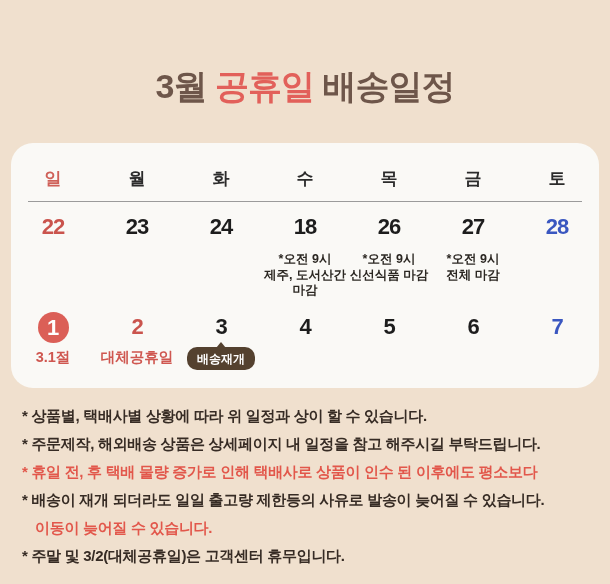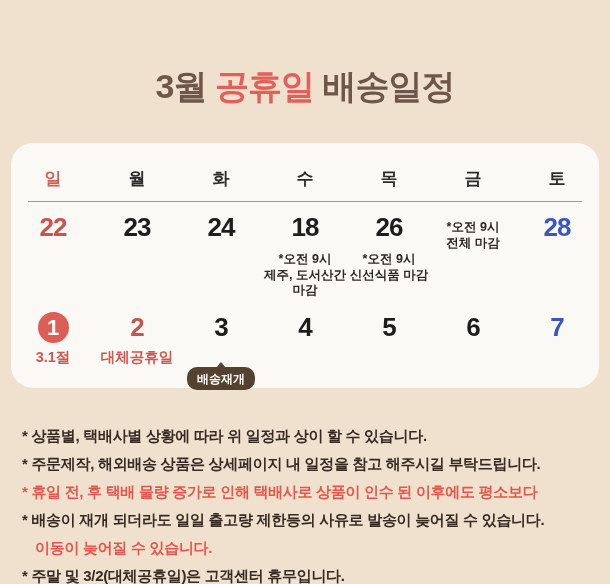"22" .date { font-size: 26px -> 22px }
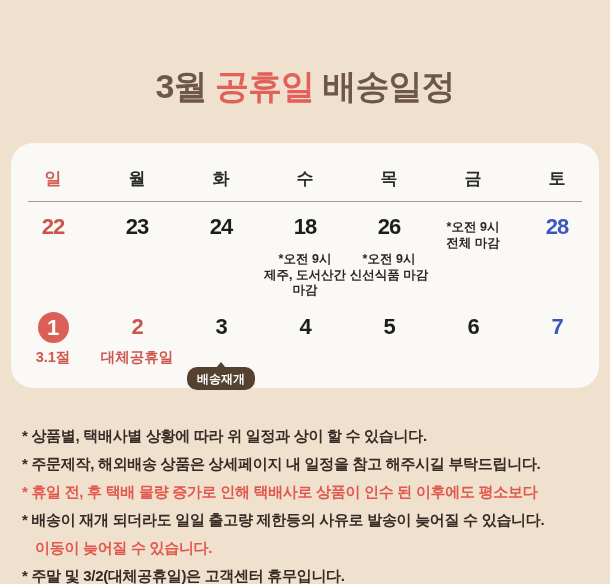"27" span.date { html: none -> <span>27</span> }
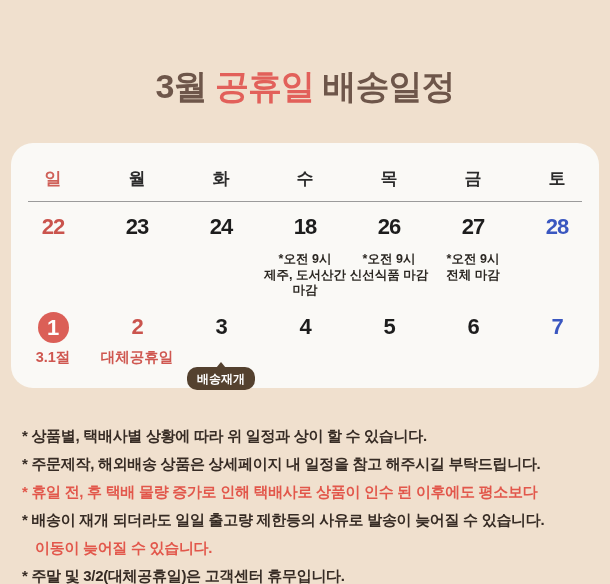"배송재개" .badge { margin-top: 24px -> 4px }
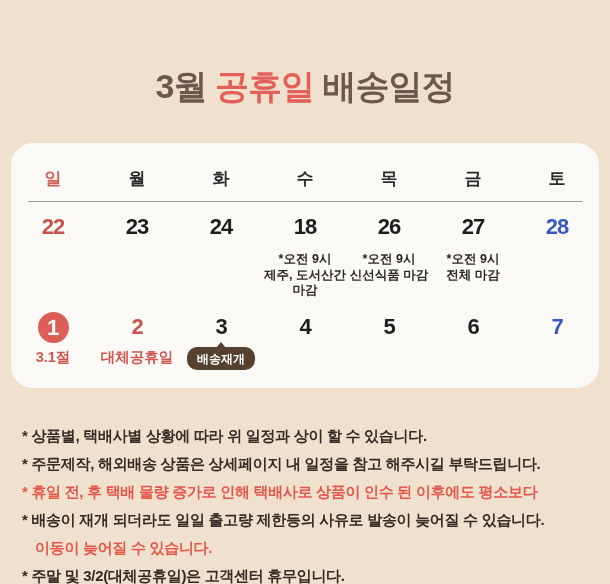"* 상품별, 택배사별 상황에 따라" .notes { margin-top: 20px -> none }
